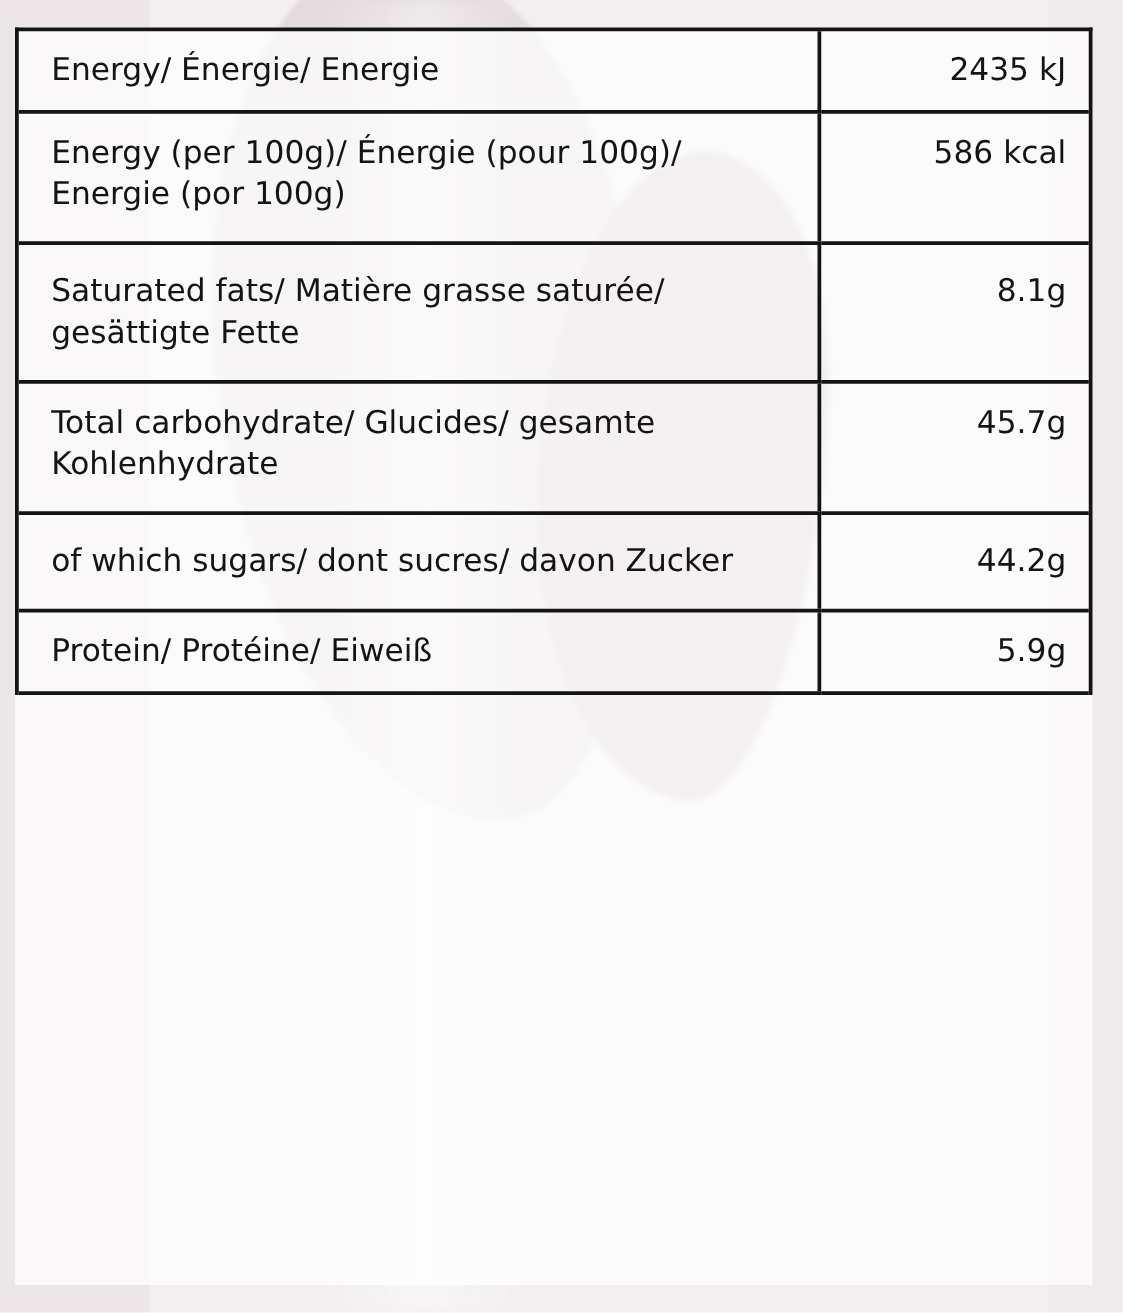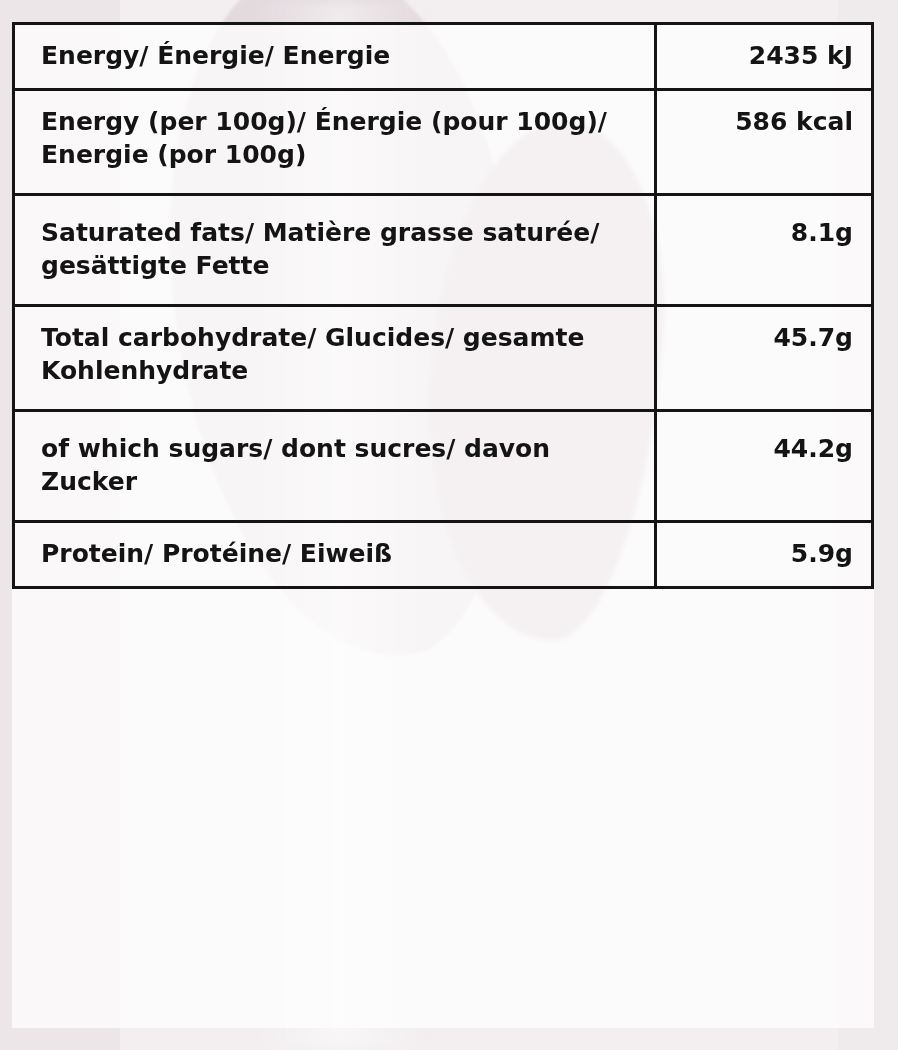"Energy/ Énergie/ Energie" table.nt { font-weight: bold -> none }
